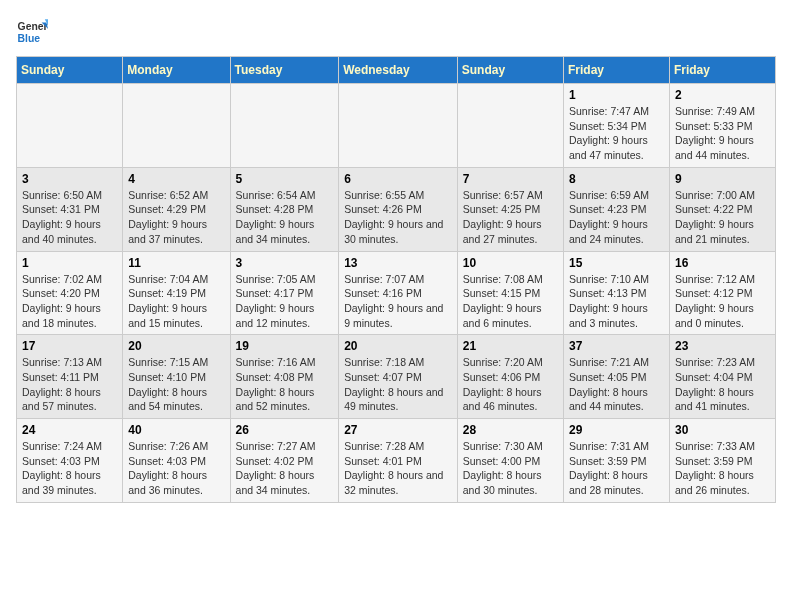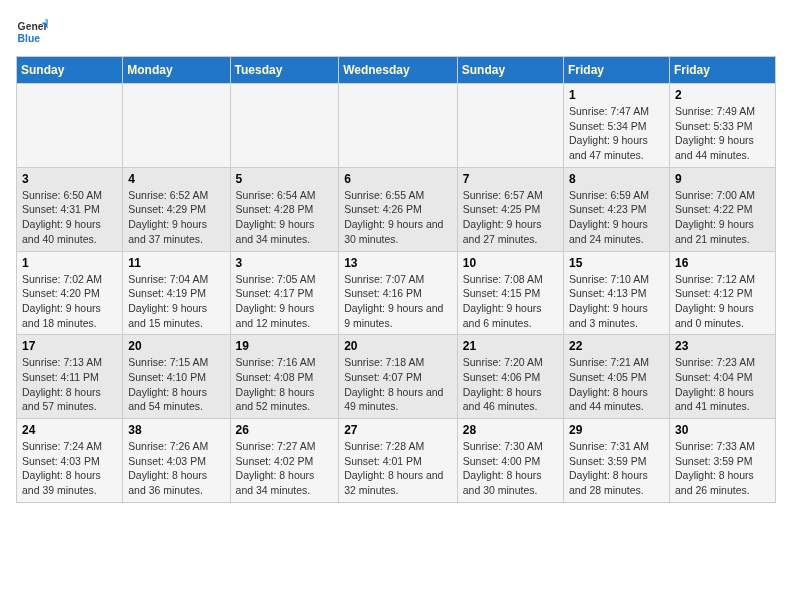"22" div.day-num { text: 22 -> 37 }
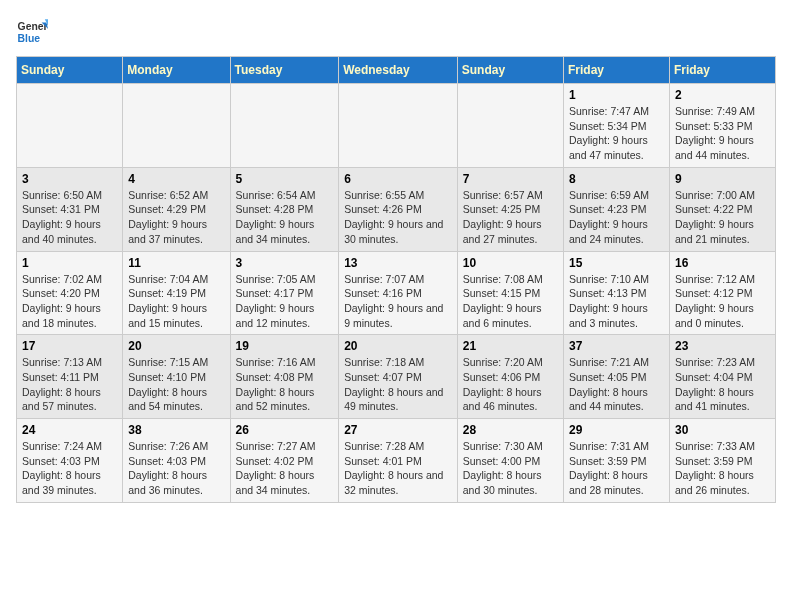"38" div.day-num { text: 38 -> 40 }
